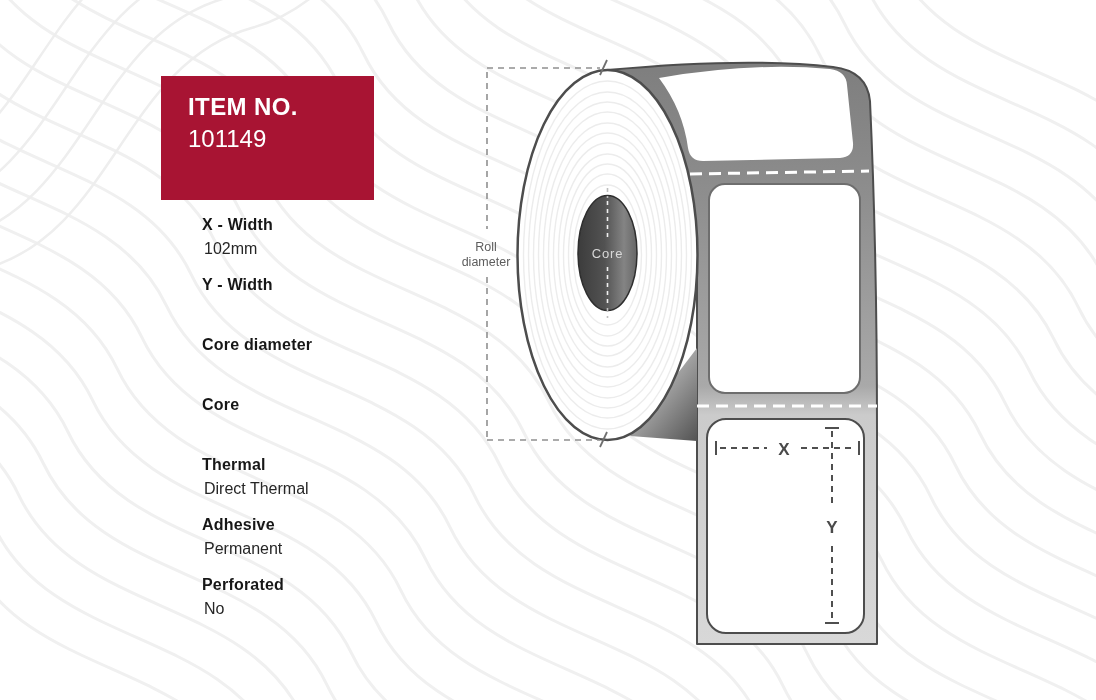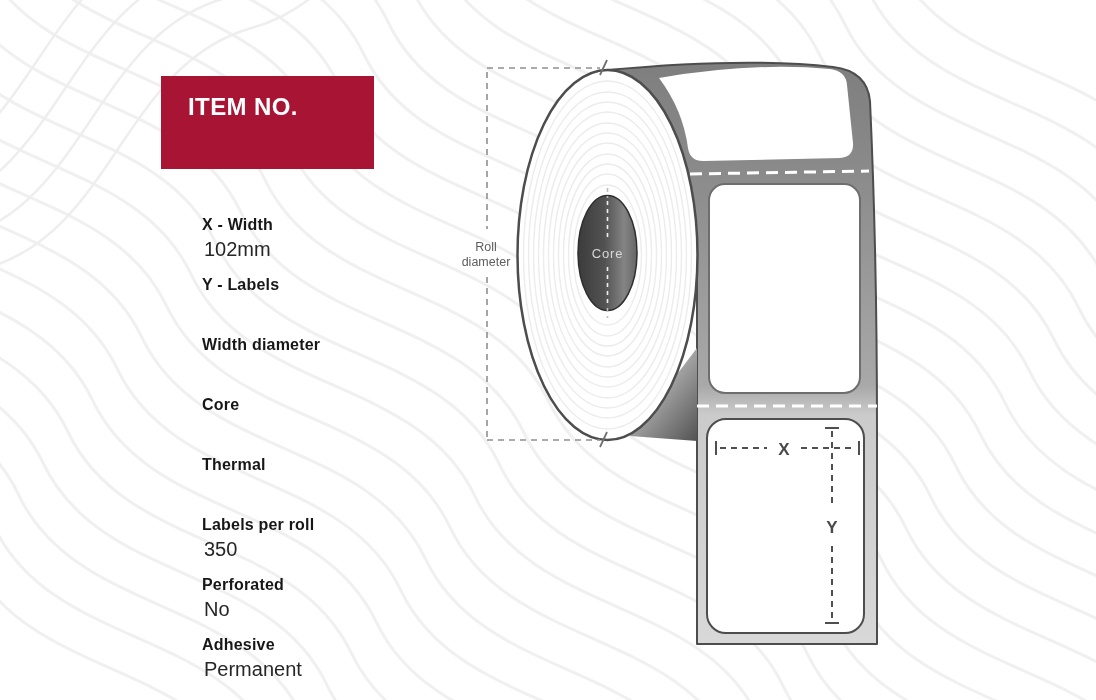"ITEM NO." .item-box { height: 93px -> 124px }
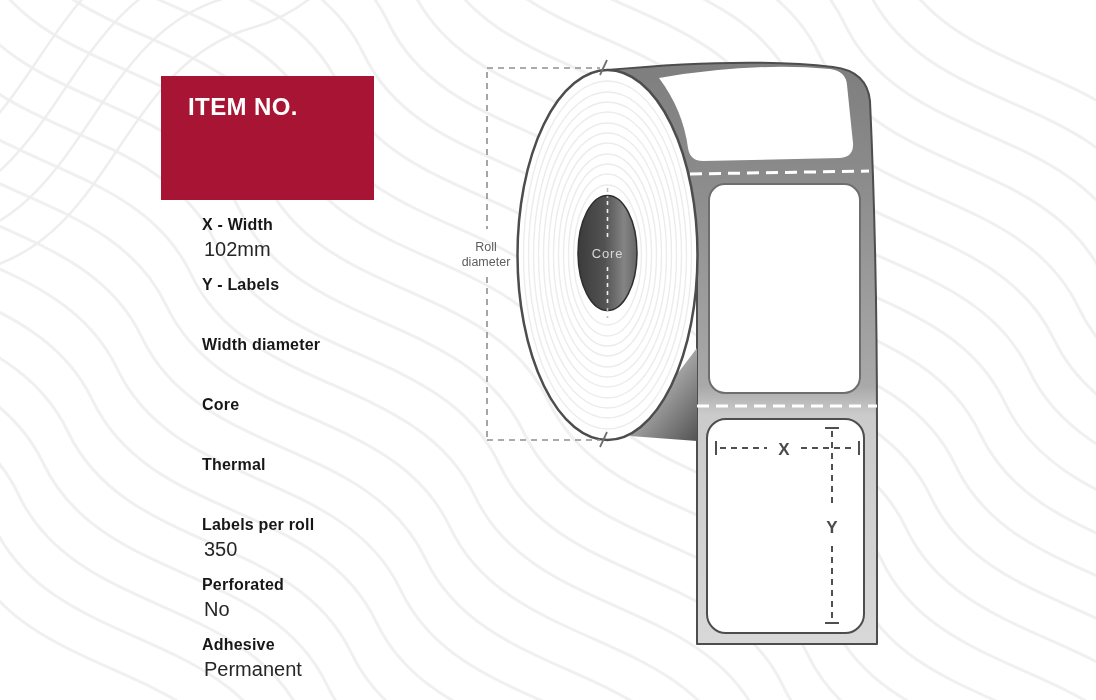"101149" div.item-number { html: none -> <div>101149</div> }
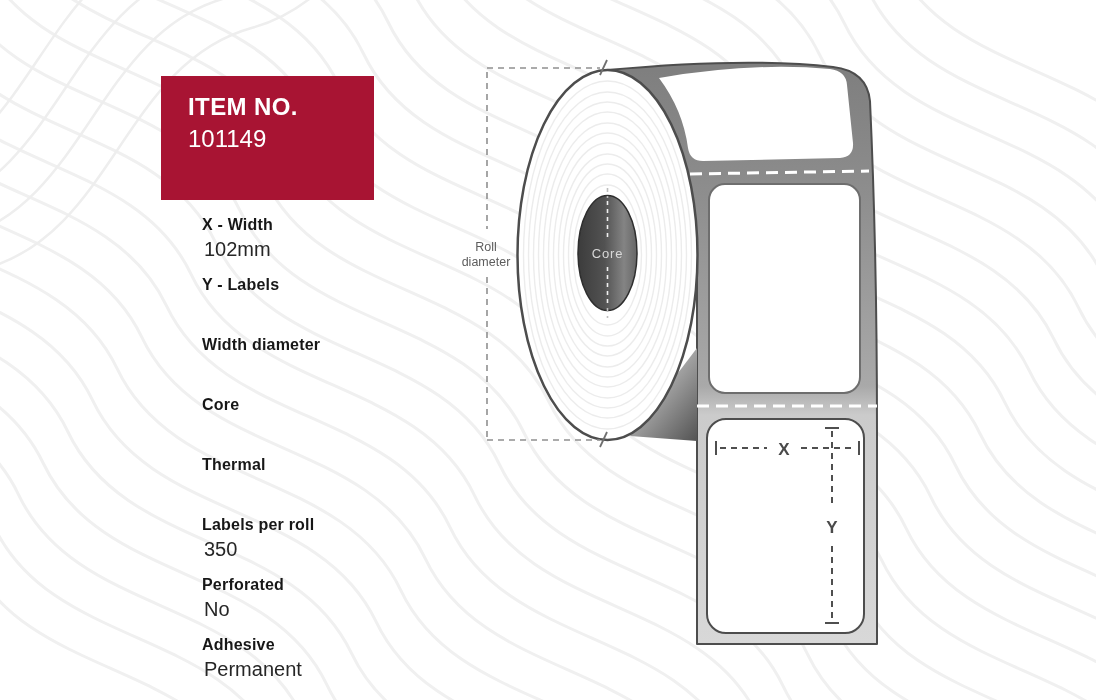"102mm" .spec-value { font-size: 20px -> 16px }
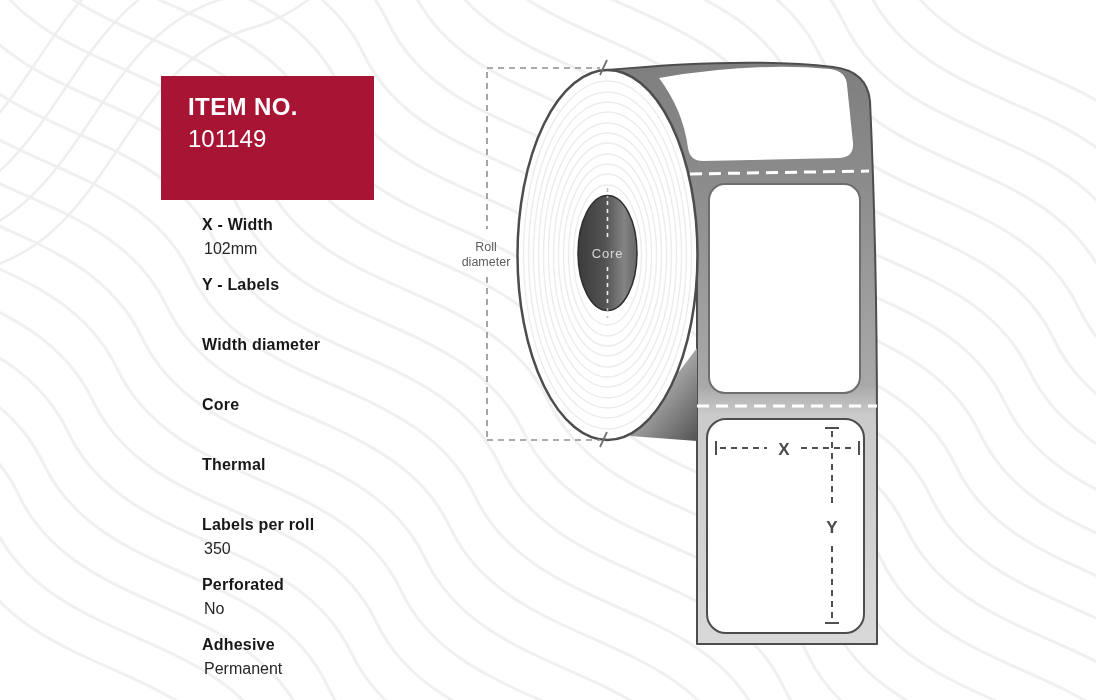"Y - Labels" div.spec-label { text: Labels -> Width }
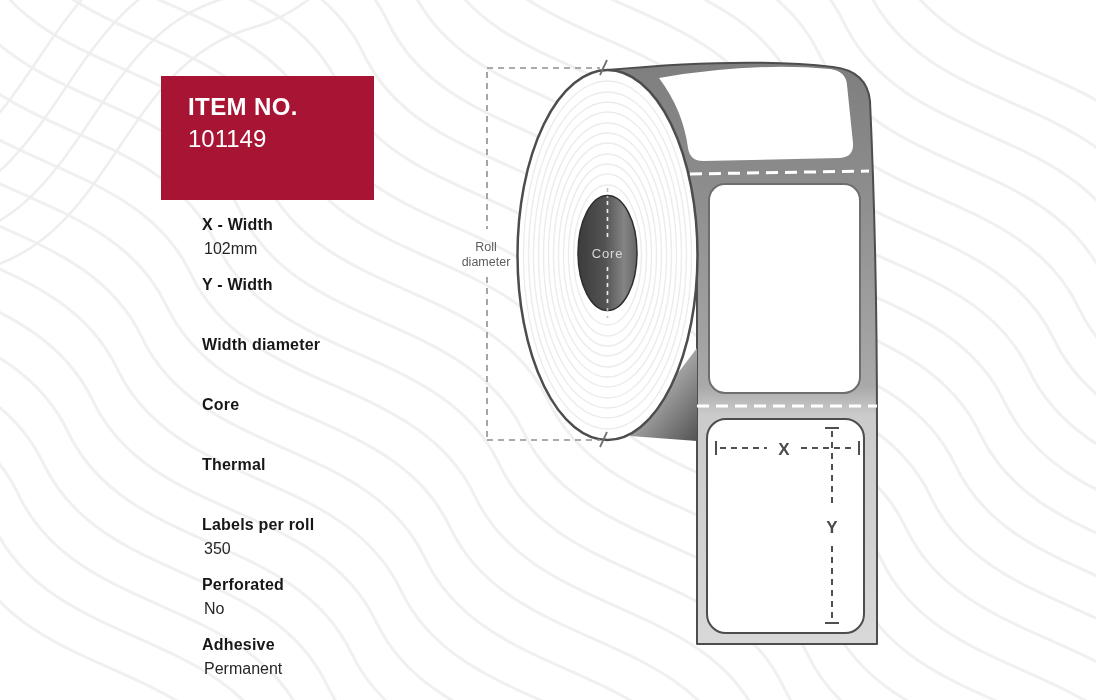"Width diameter" div.spec-label { text: Width -> Core }
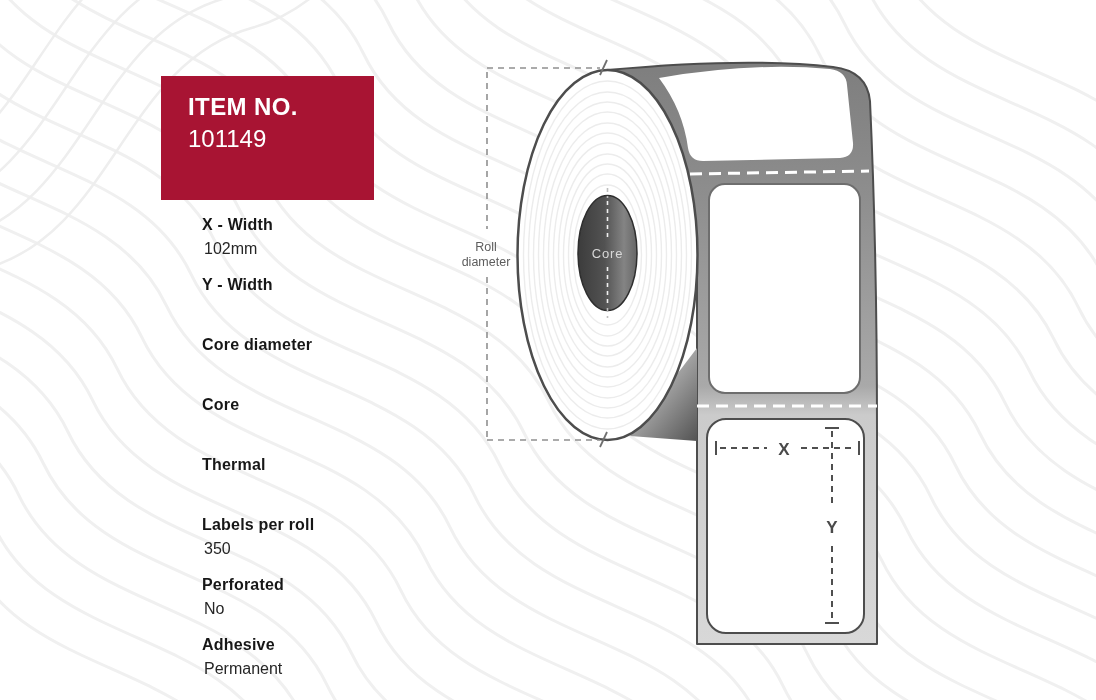"Direct Thermal" div.spec-value { html: none -> <div>Direct Thermal</div> }
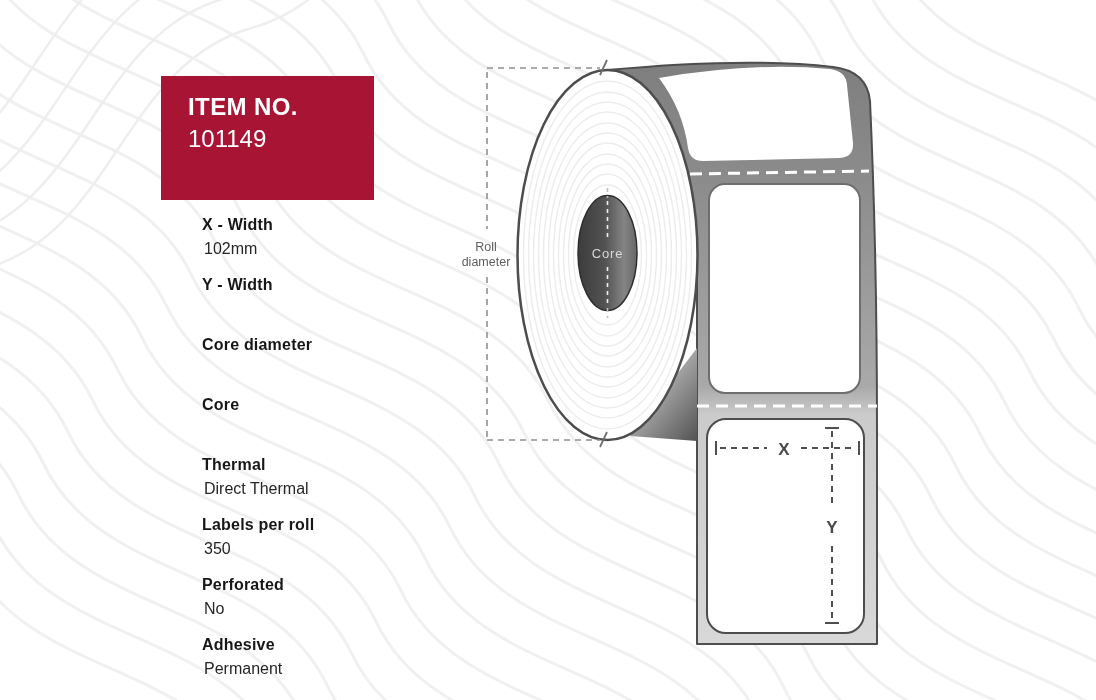"Labels per roll" div.spec-row { html: <div> <div>Labels per roll</div> <div>350</div> </div> -> none }
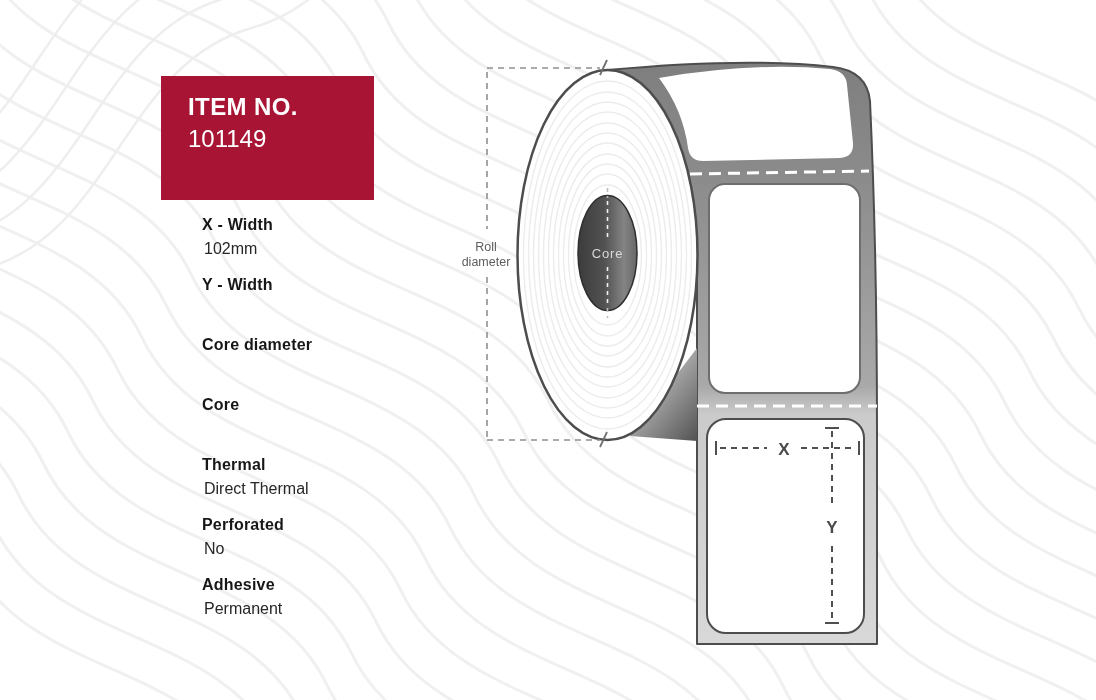"Perforated" div.spec-row { order: before "Adhesive" -> after "Adhesive" }
